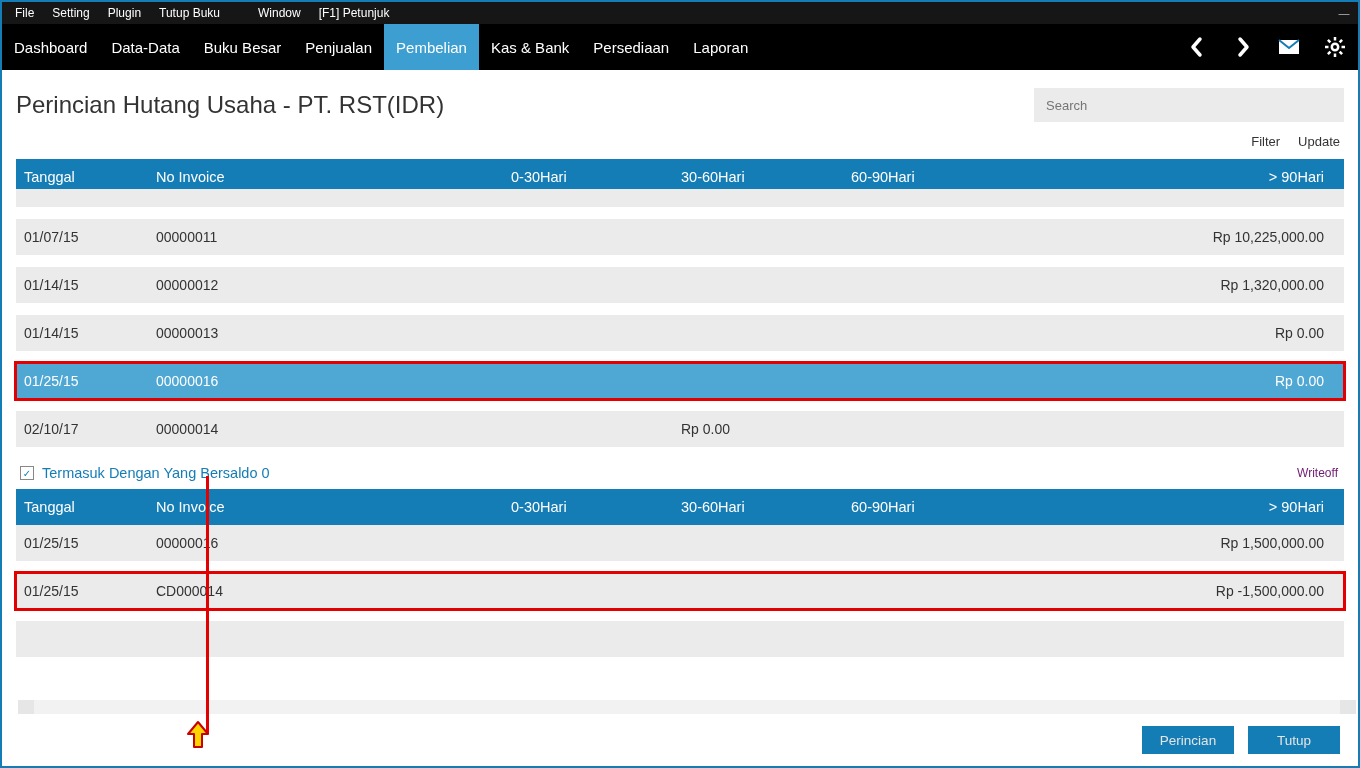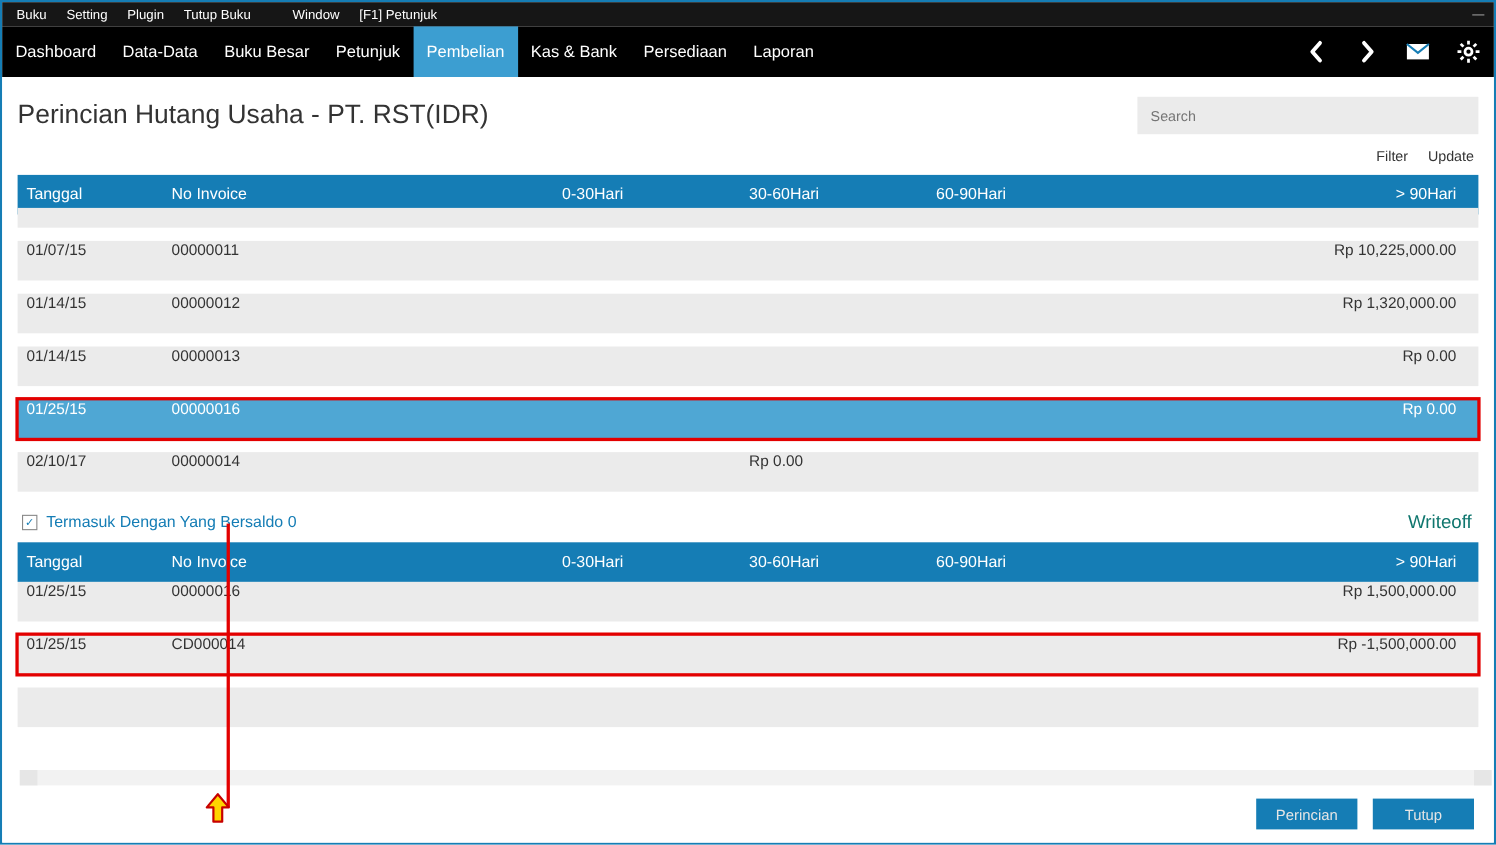"Buku" div.menu-item { text: Buku -> File }
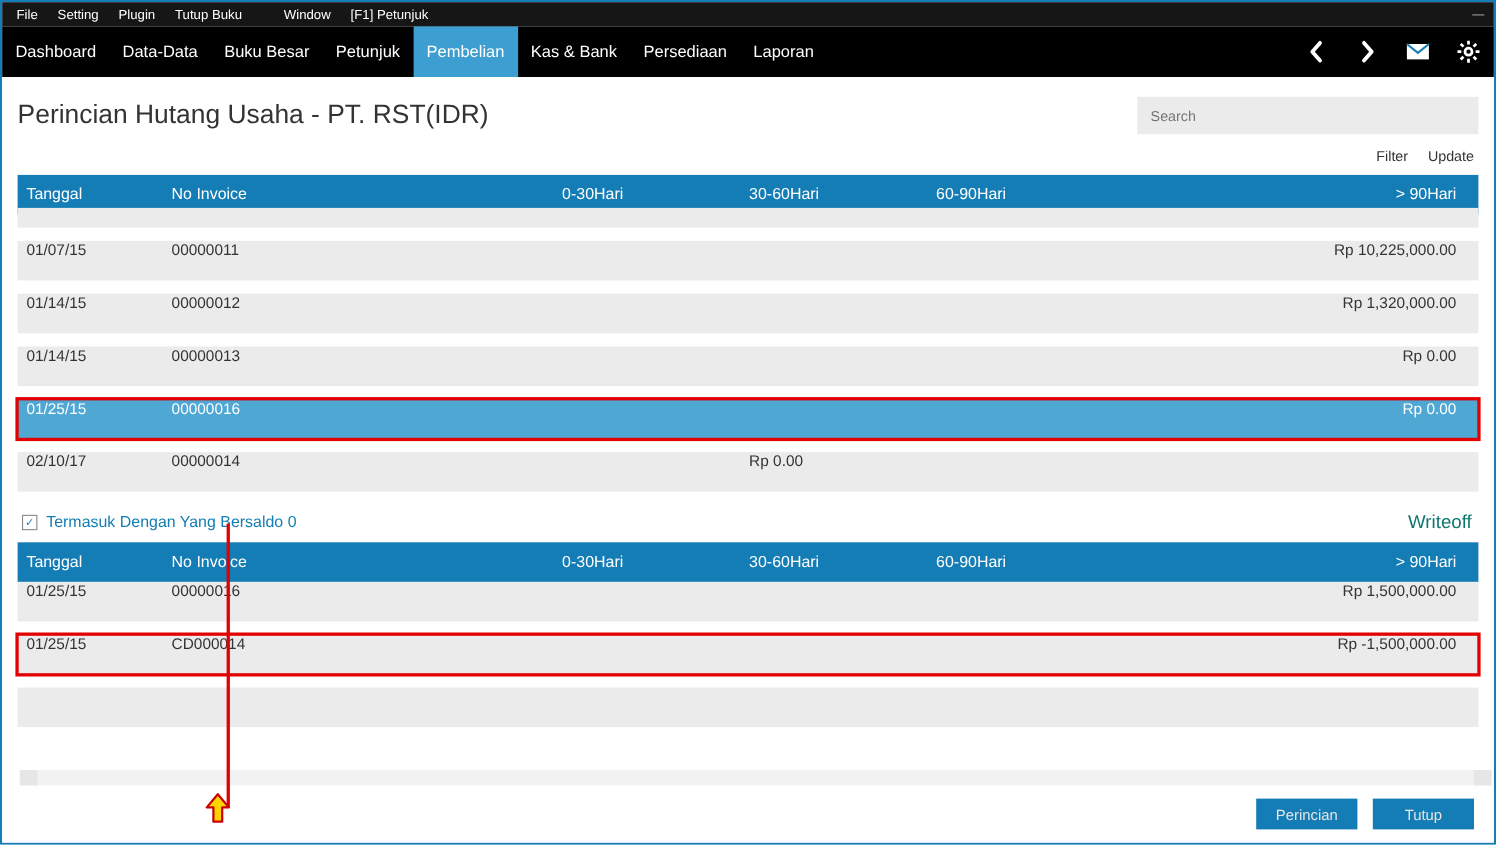"Petunjuk" div.nav-item { text: Petunjuk -> Penjualan }
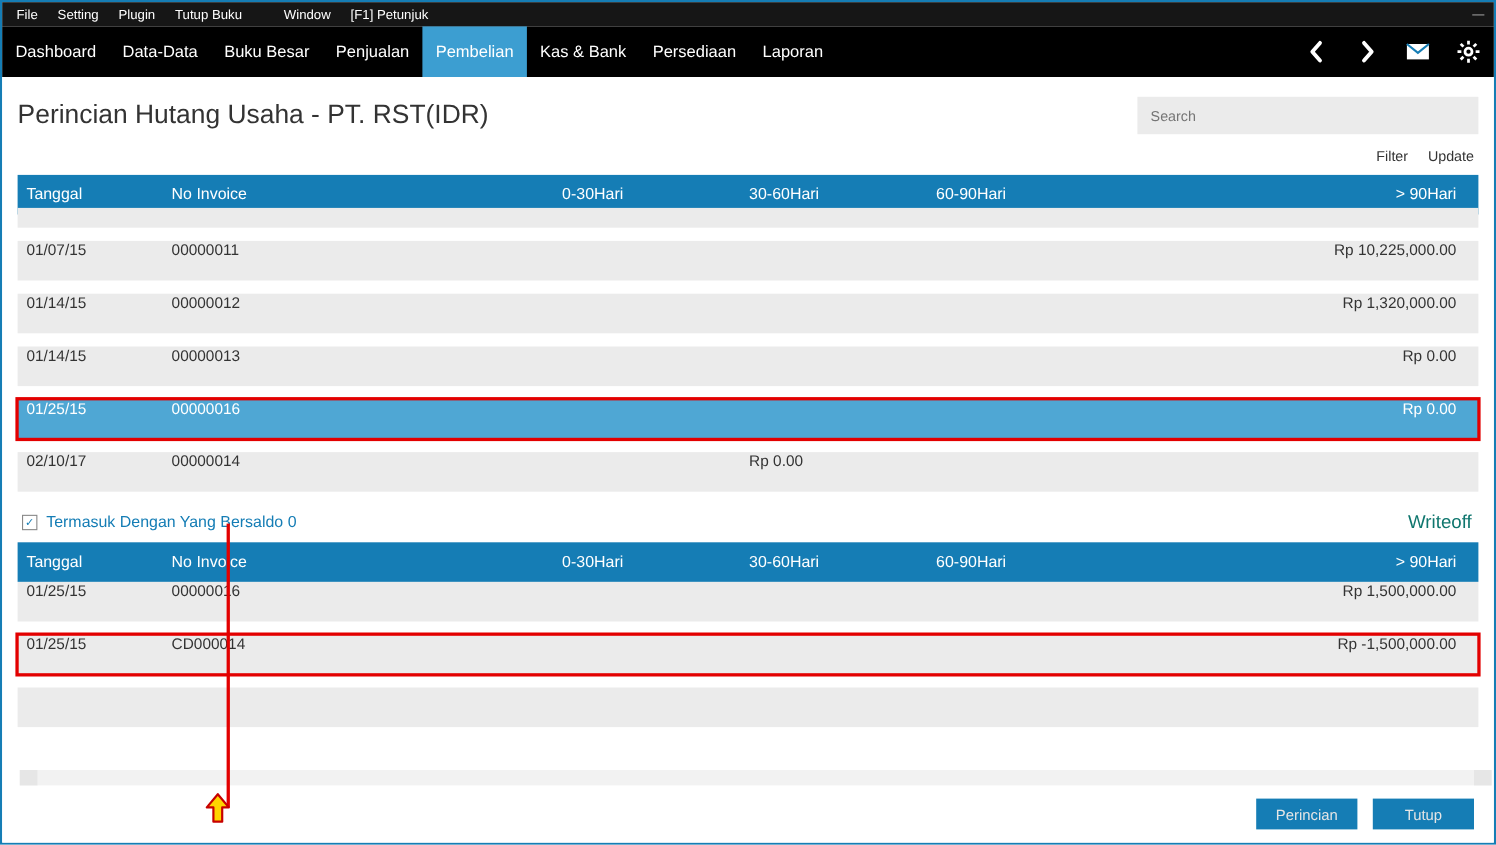"01/07/15" .grid-row { align-items: flex-start -> center }
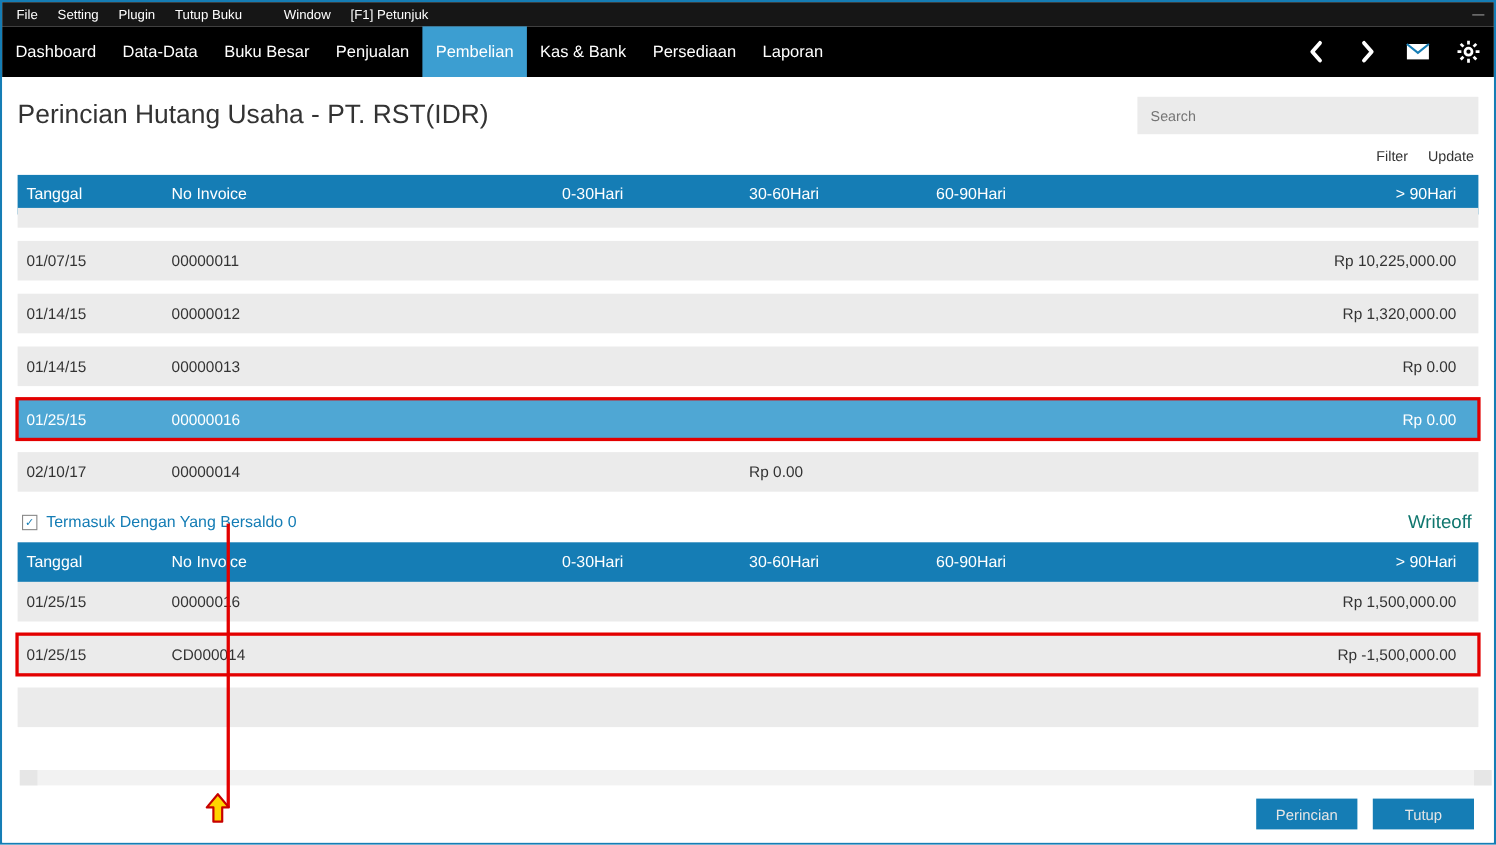"Writeoff" .checkbox-row .writeoff { color: #0f766e -> #701a75; font-size: 17px -> 12px }
